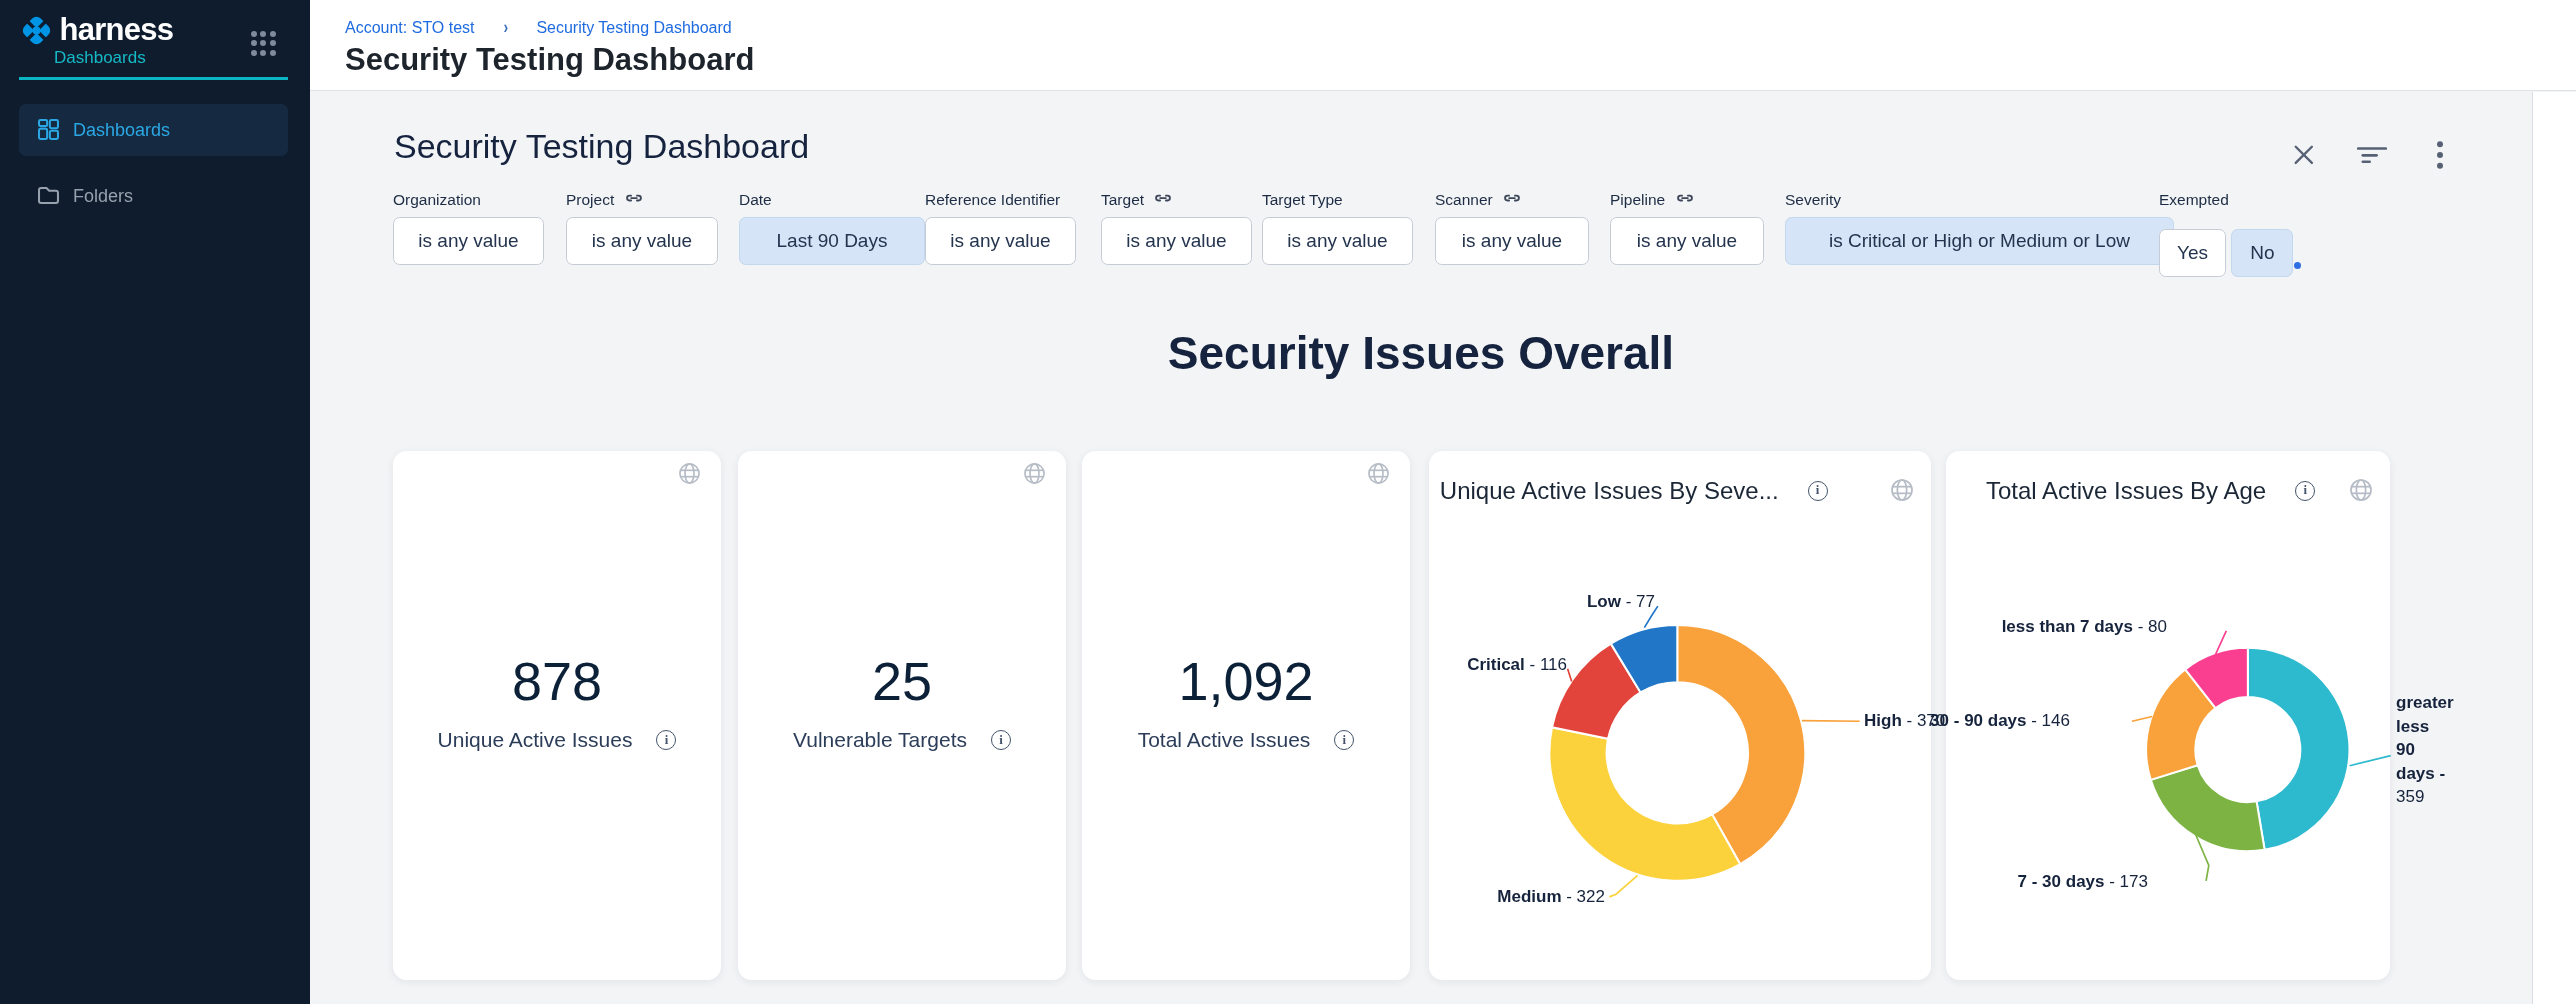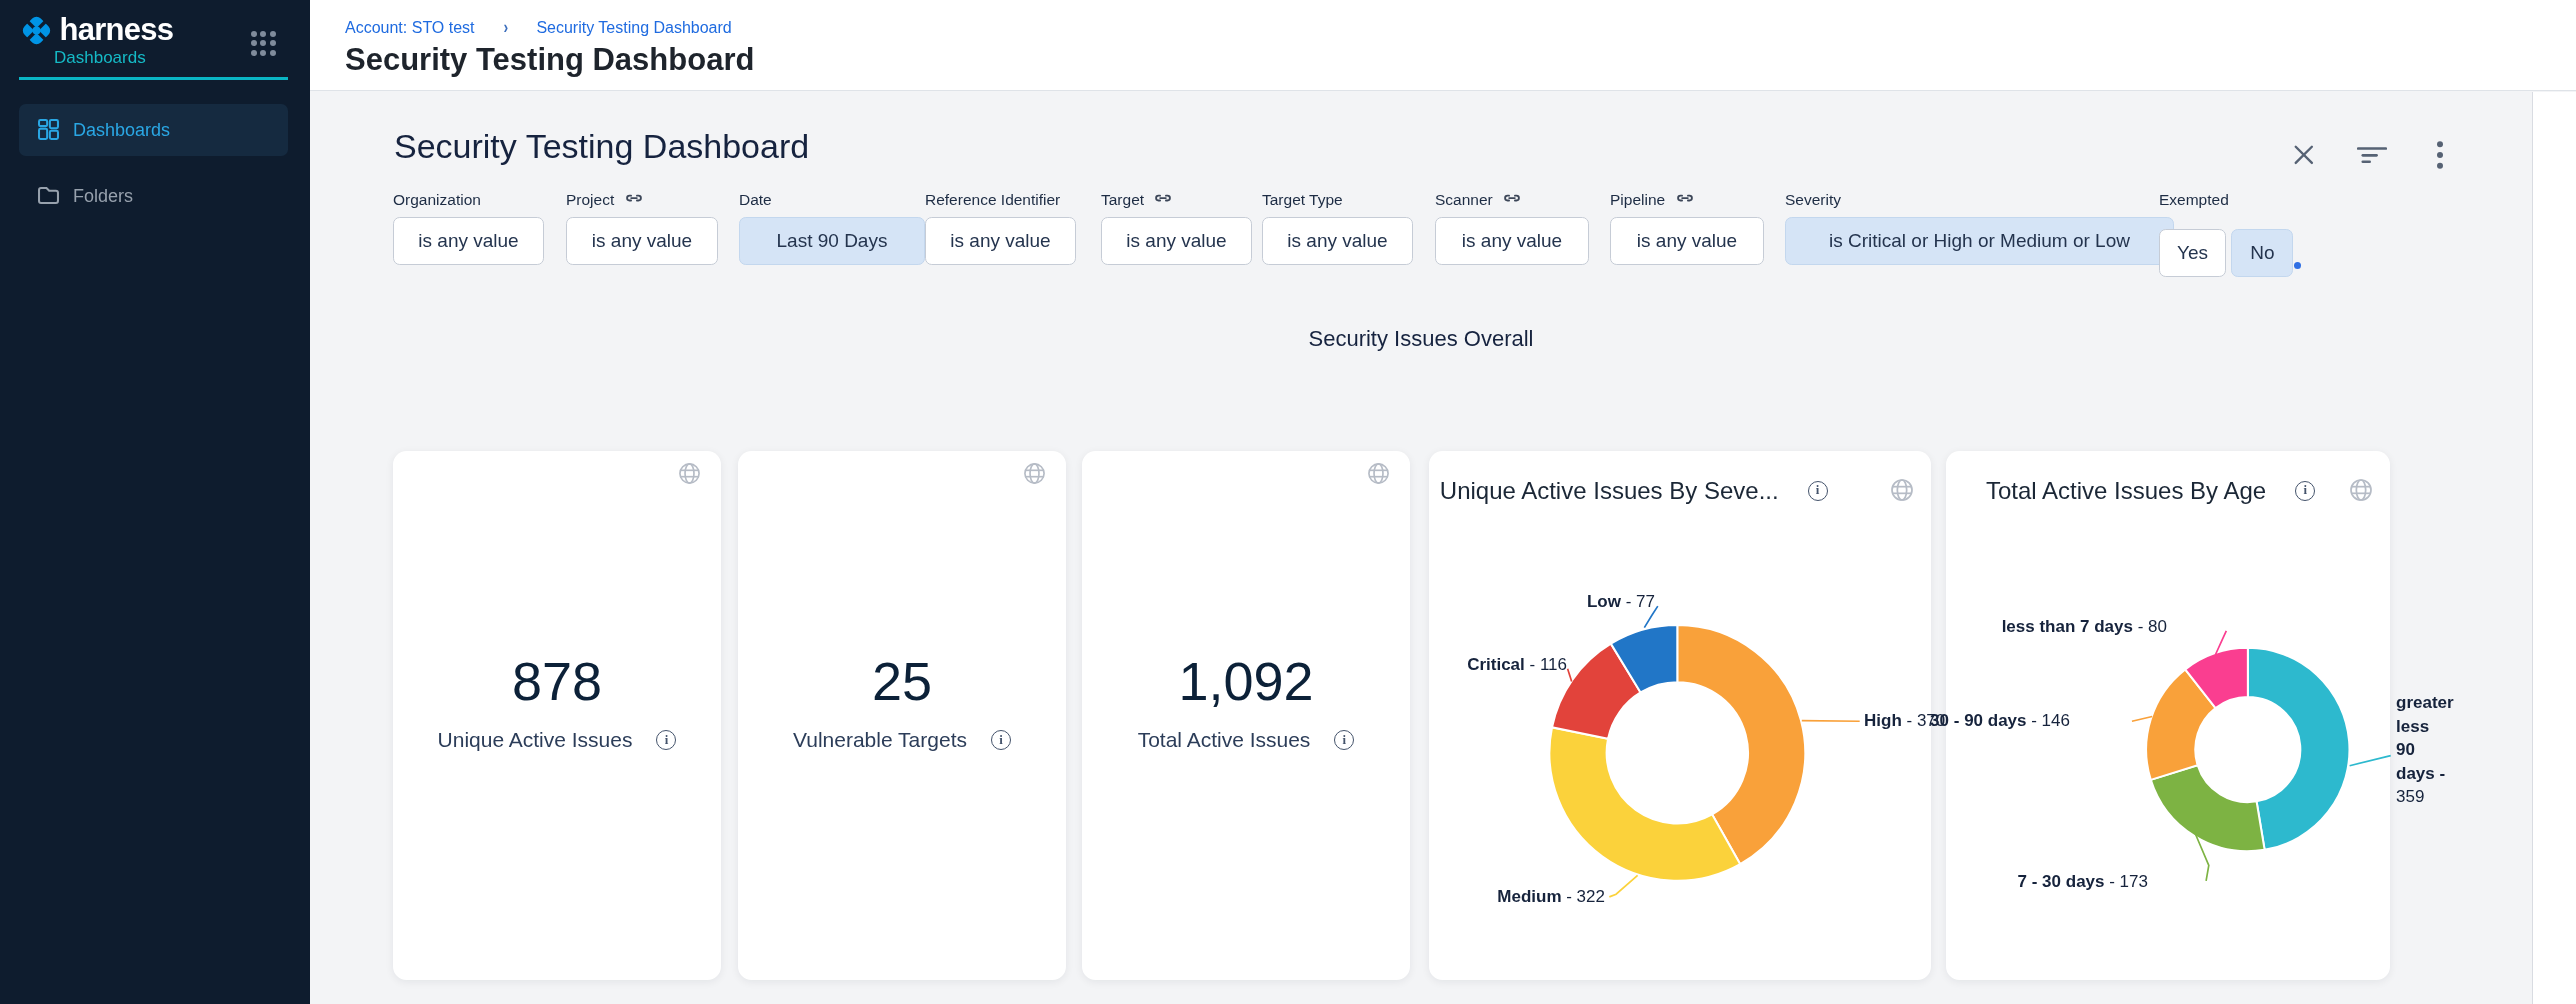"Security Issues Overall" .section-title { font-size: 22px -> 46px; font-weight: 400 -> 700 }
